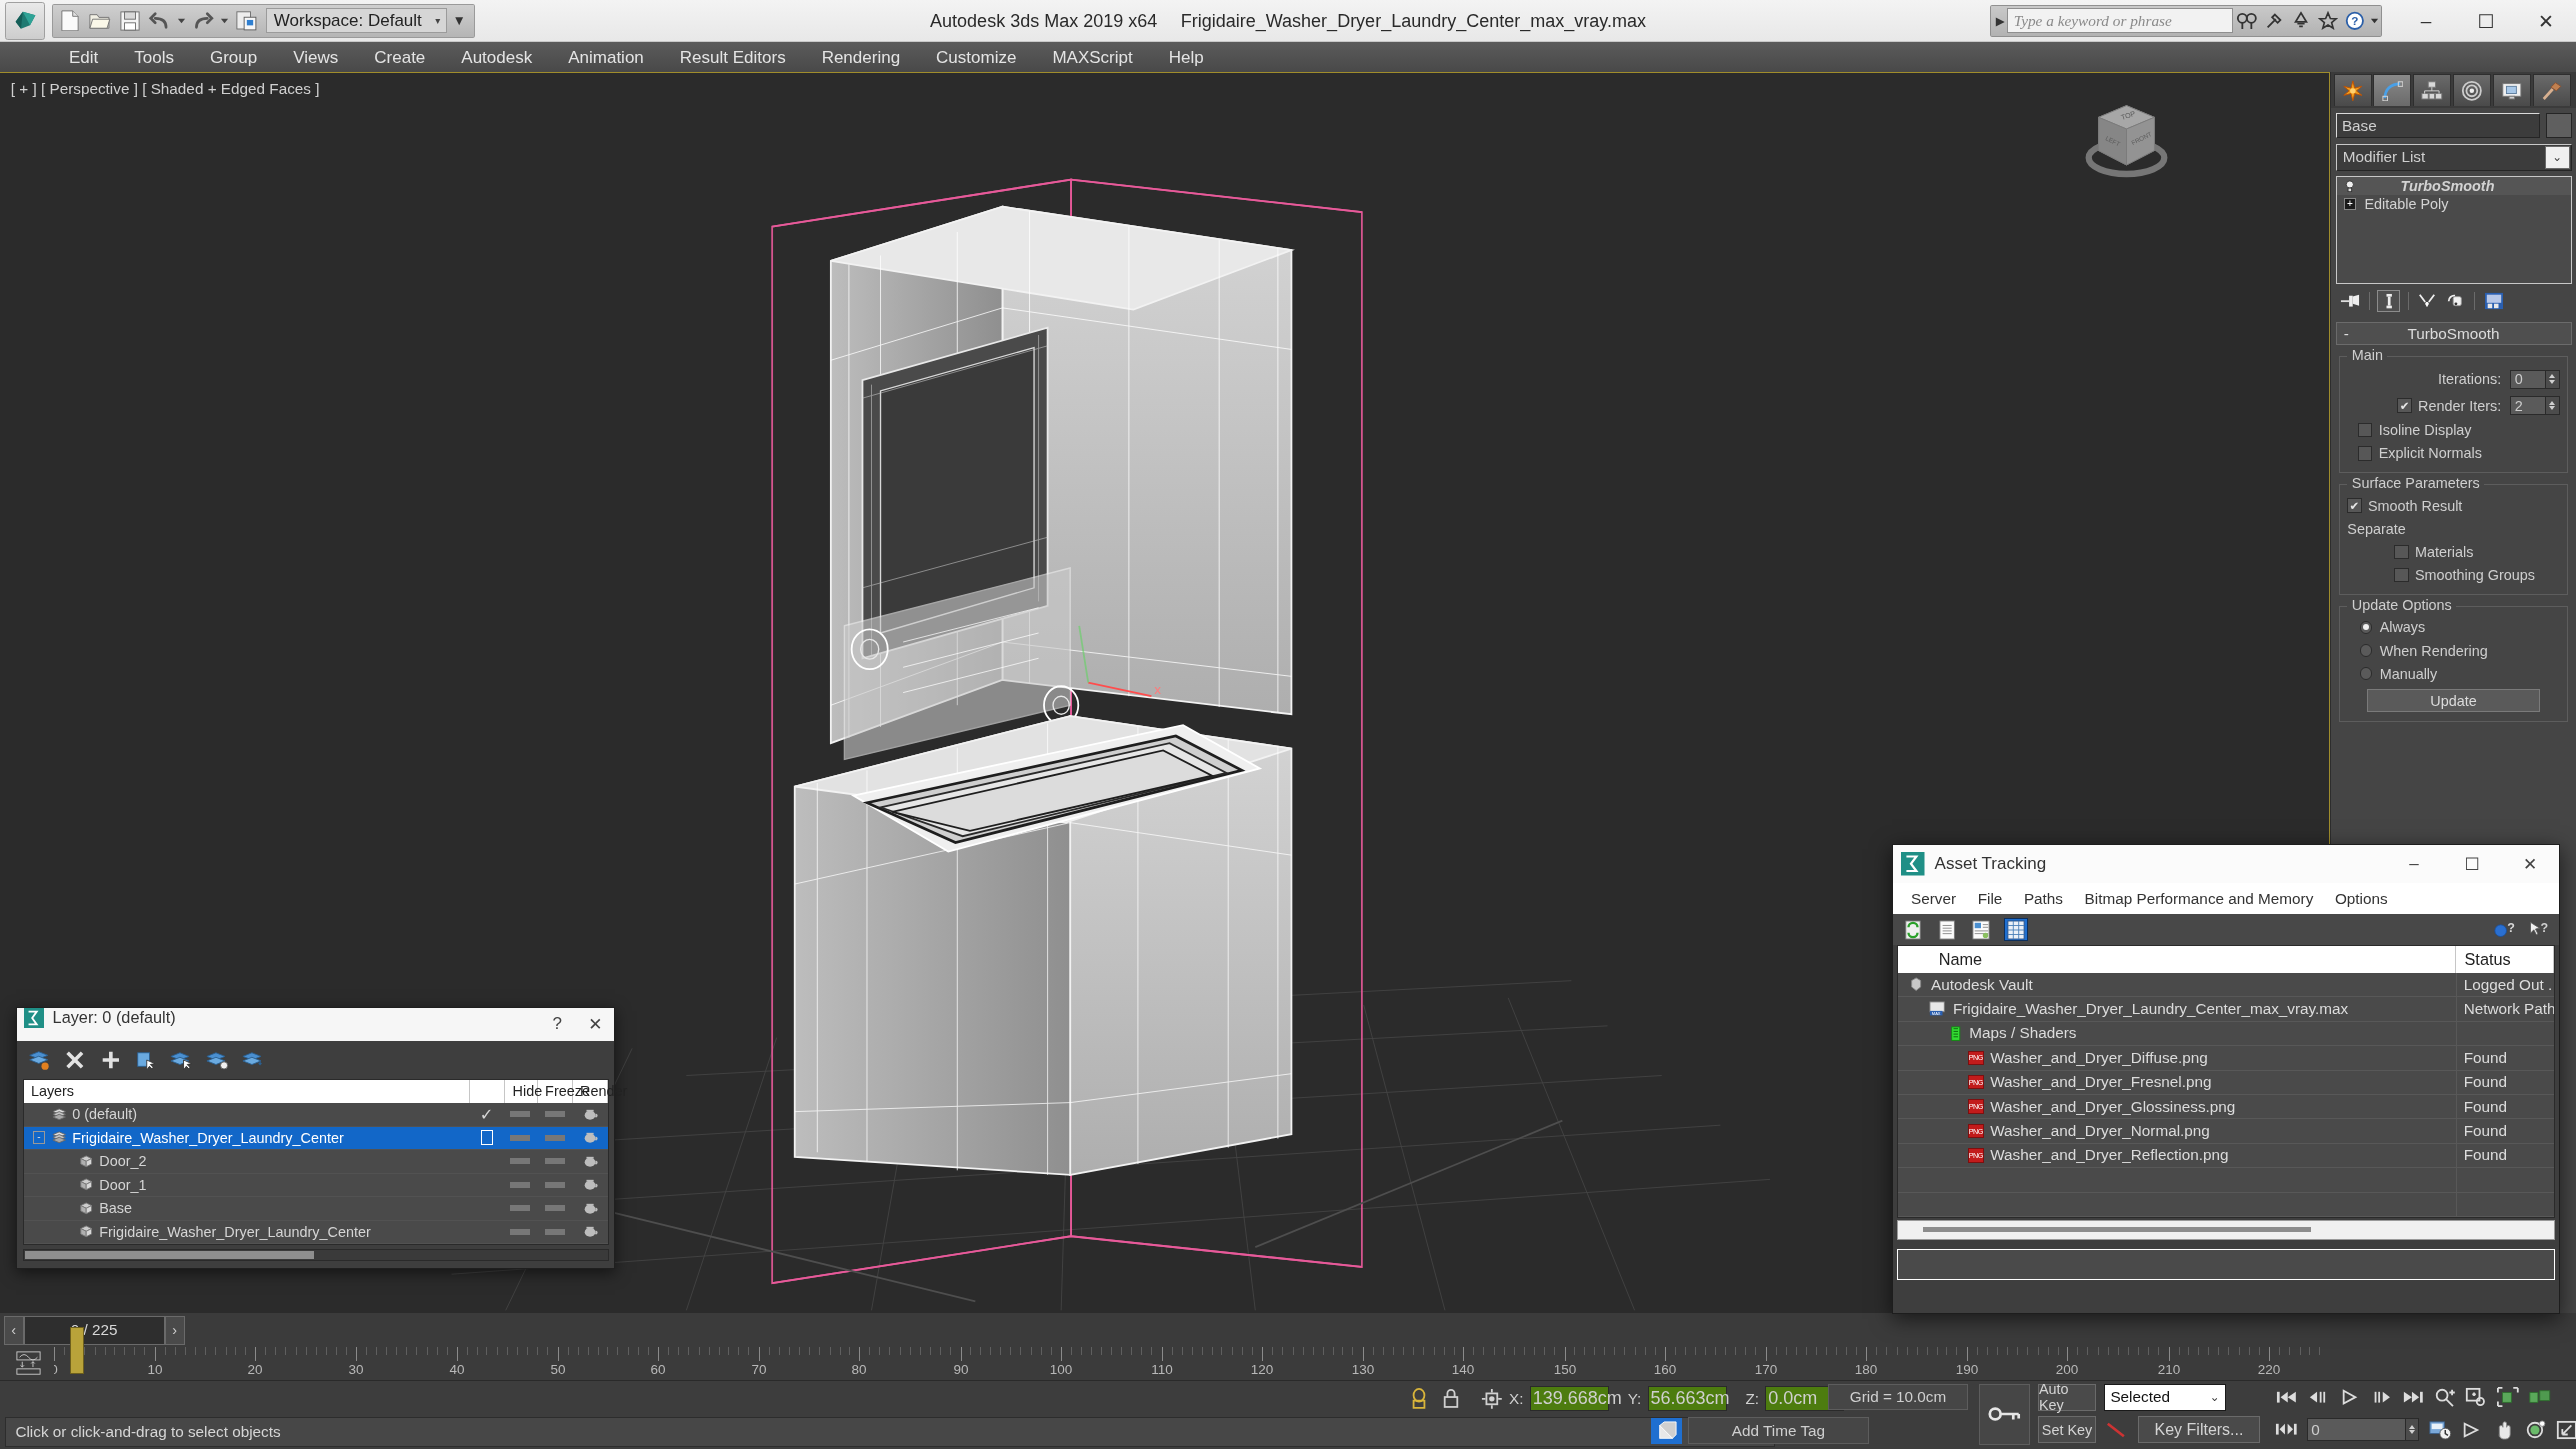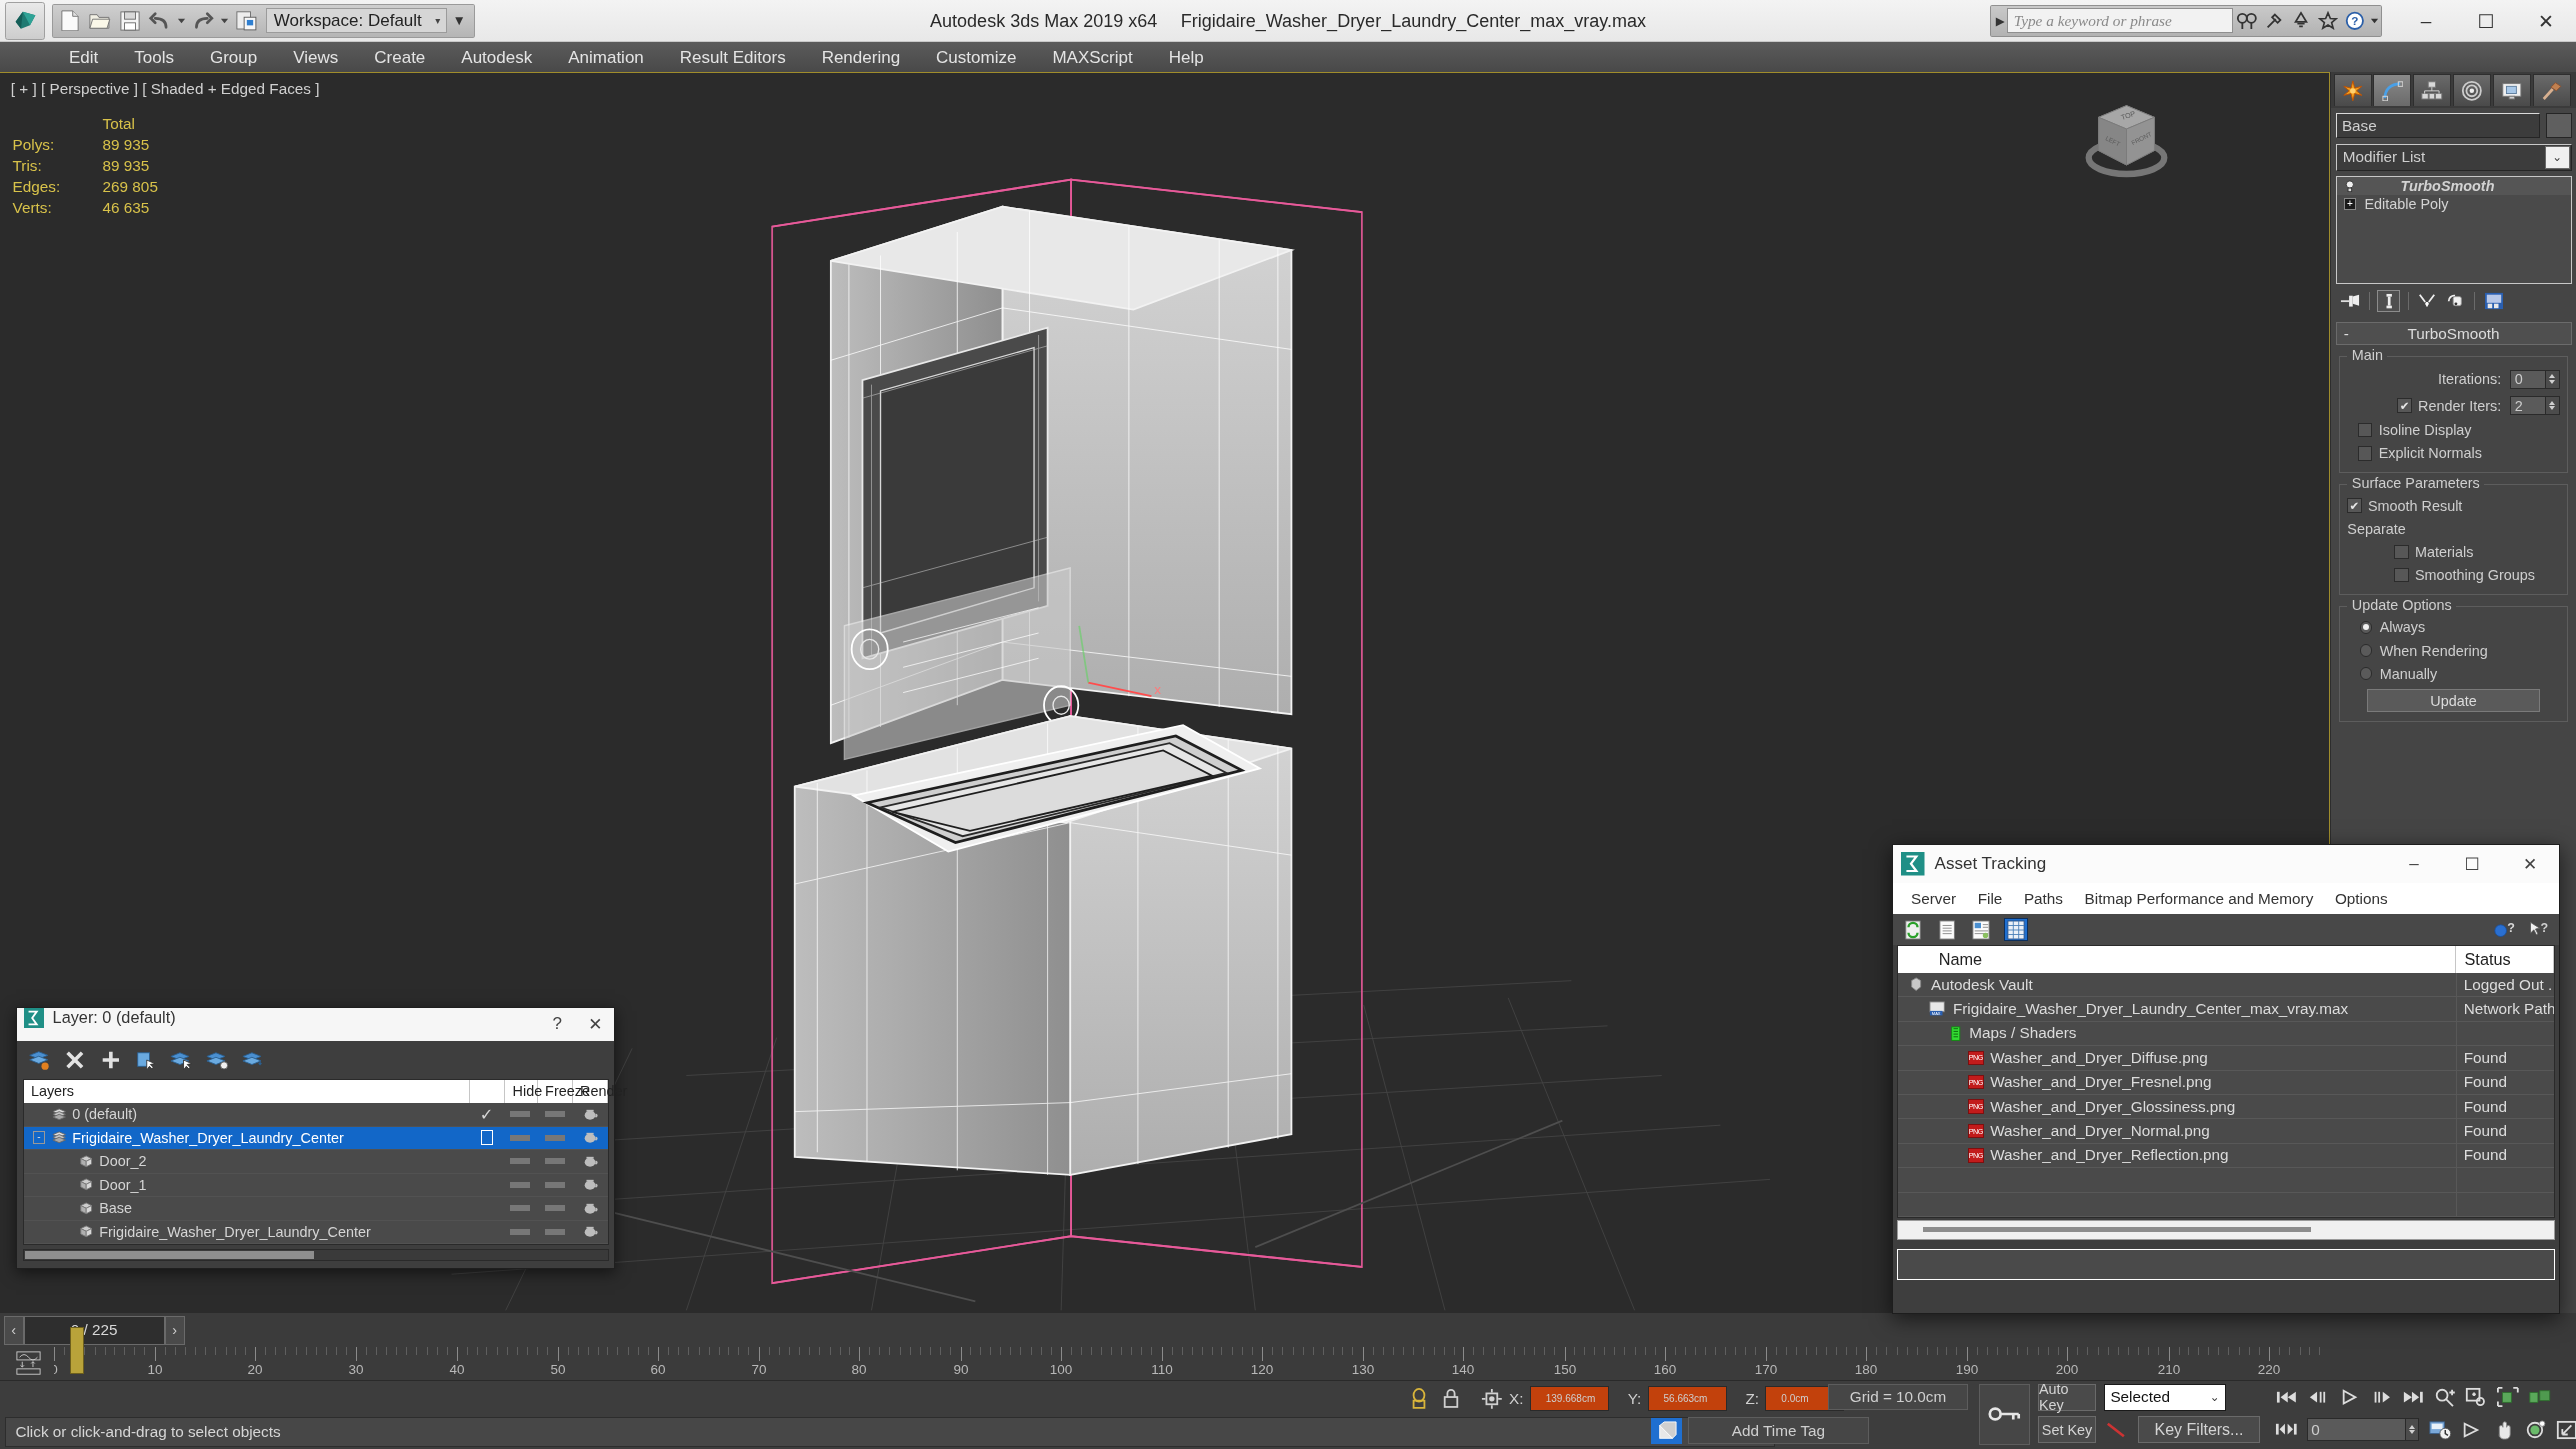"Total" div.vp-stats { html: <div> <table> <tbody> <tr> <td></td> <td>Total</td> </tr> <tr> <td>Polys:</td> <td>89 935</td> </tr> <tr> <td>Tris:</td> <td>89 935</td> </tr> <tr> <td>Edges:</td> <td>269 805</td> </tr> <tr> <td>Verts:</td> <td>46 635</td> </tr> </tbody> </table> </div> -> none }
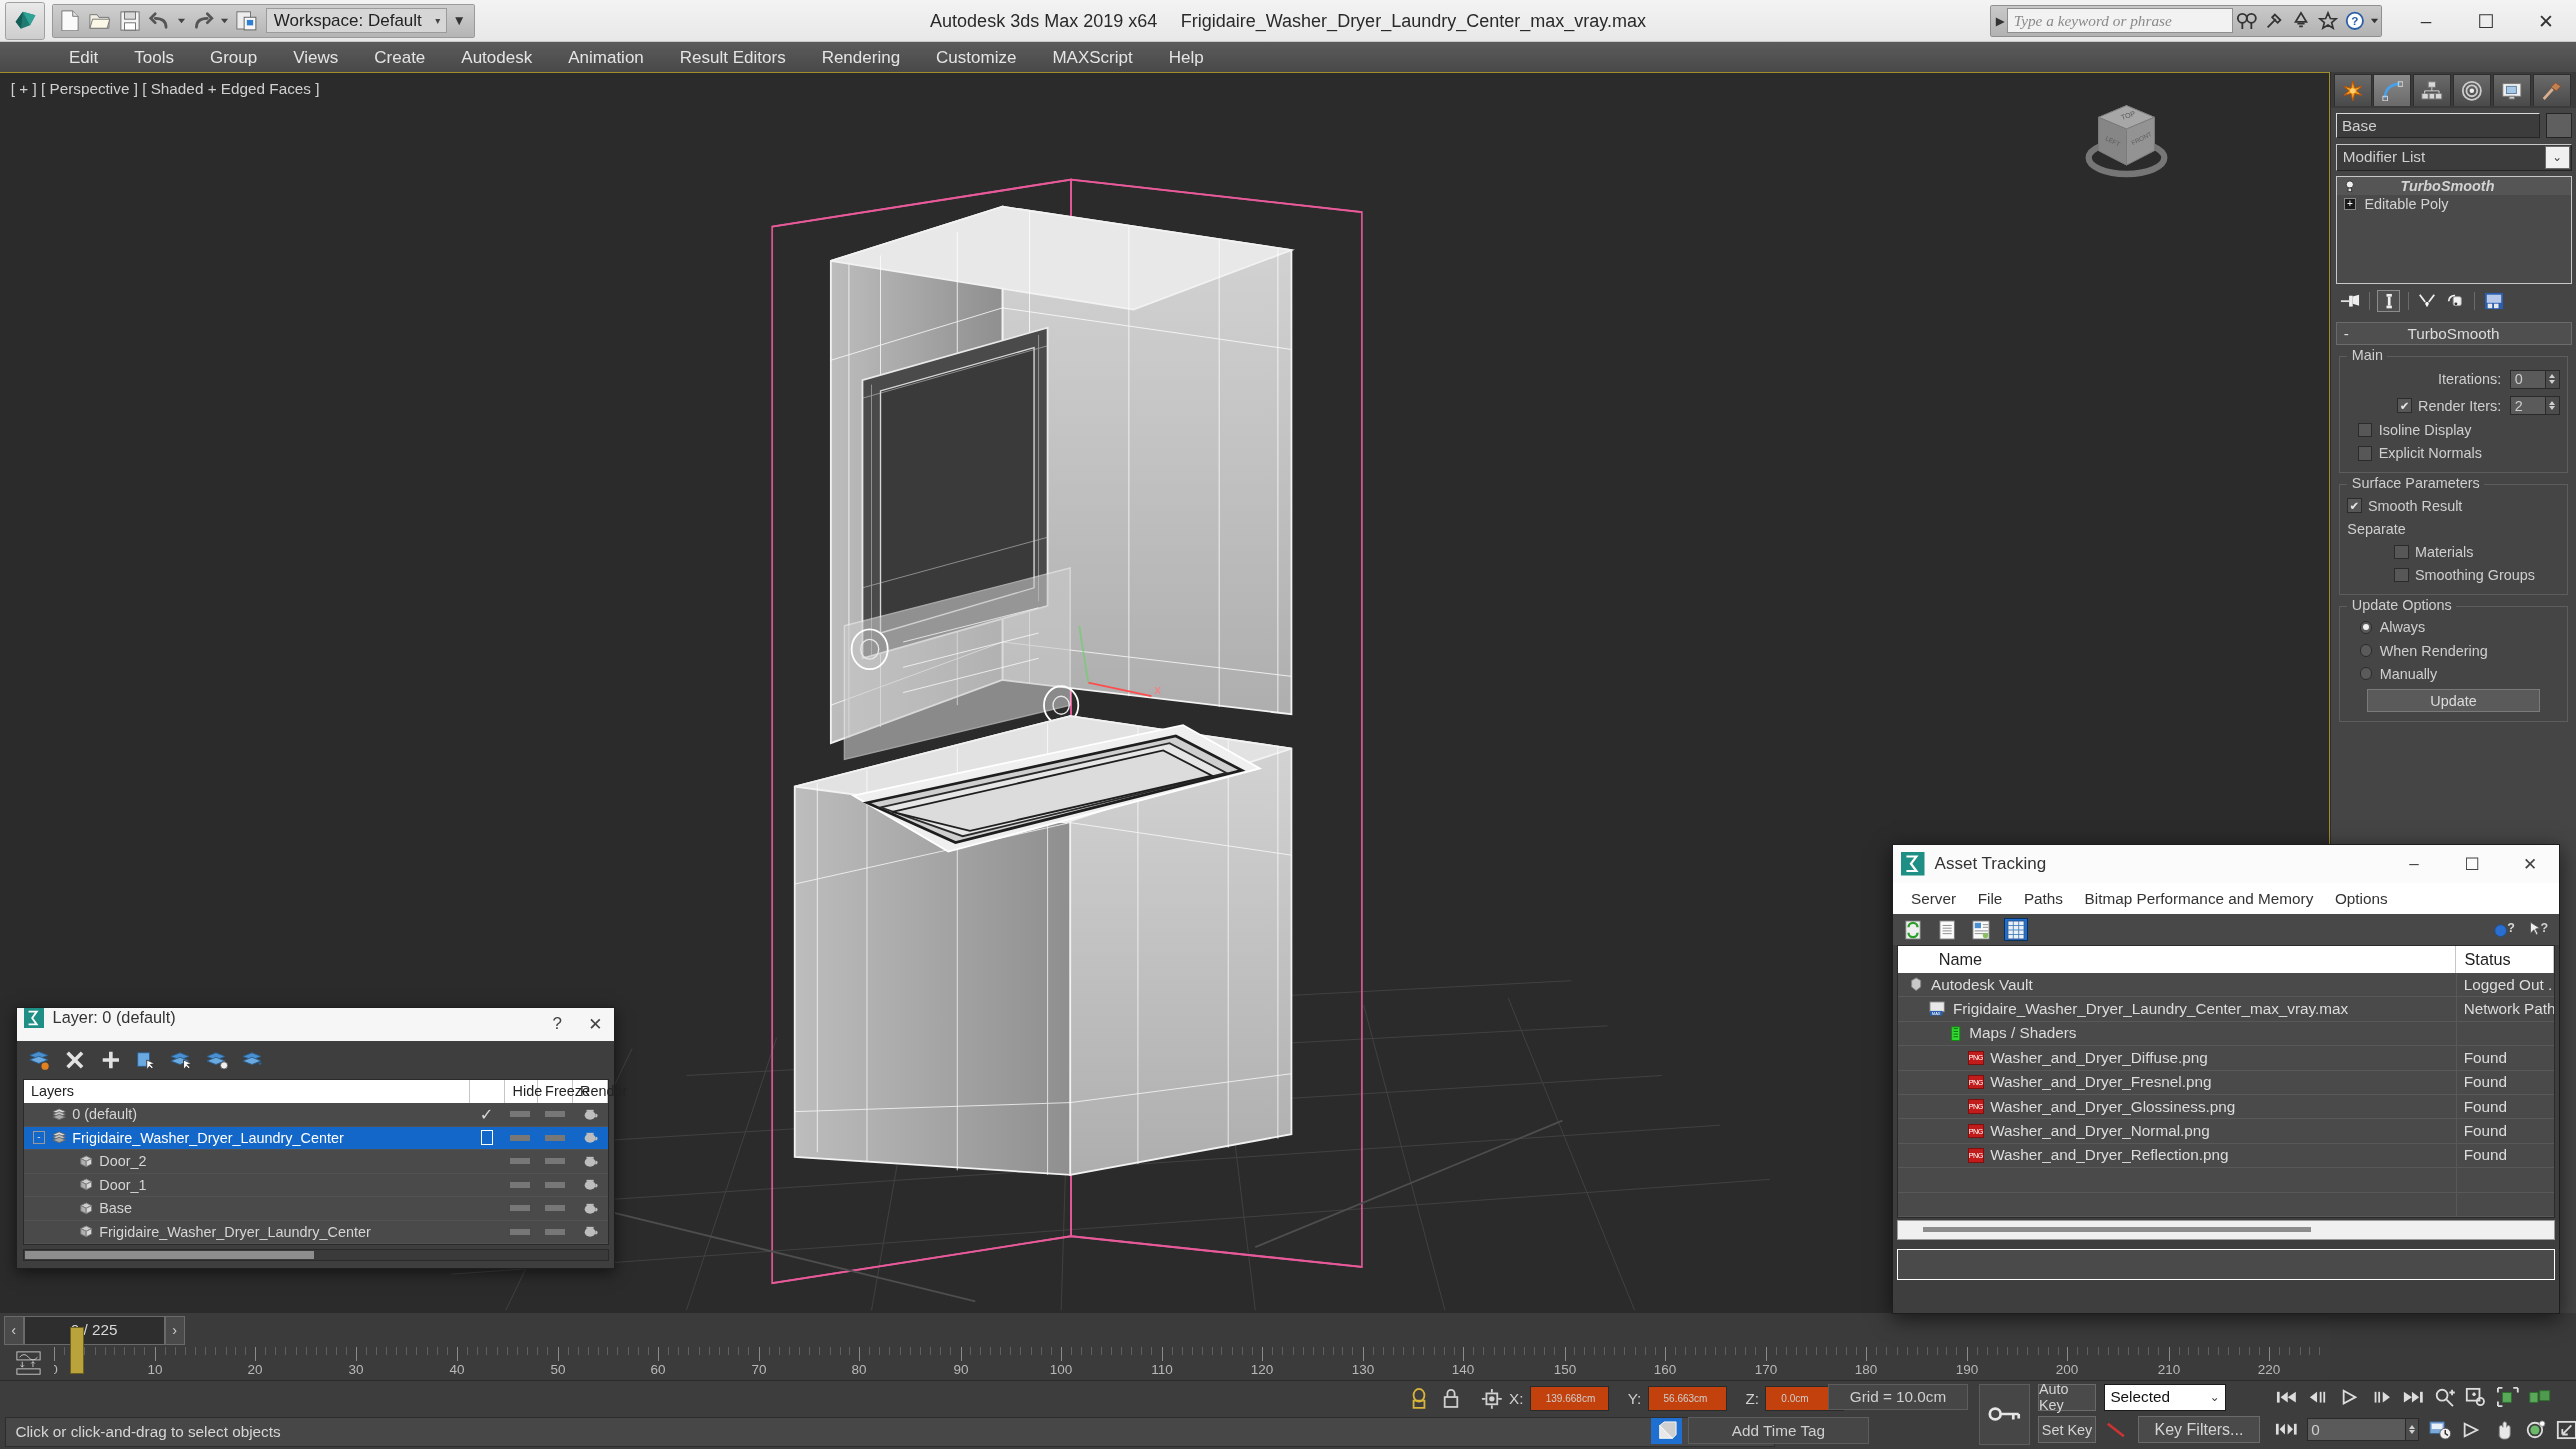"139.668cm" .coord-field { background: #c2410c -> #4d7c0f; font-size: 10px -> 18px; padding-left: 15px -> 2px }
